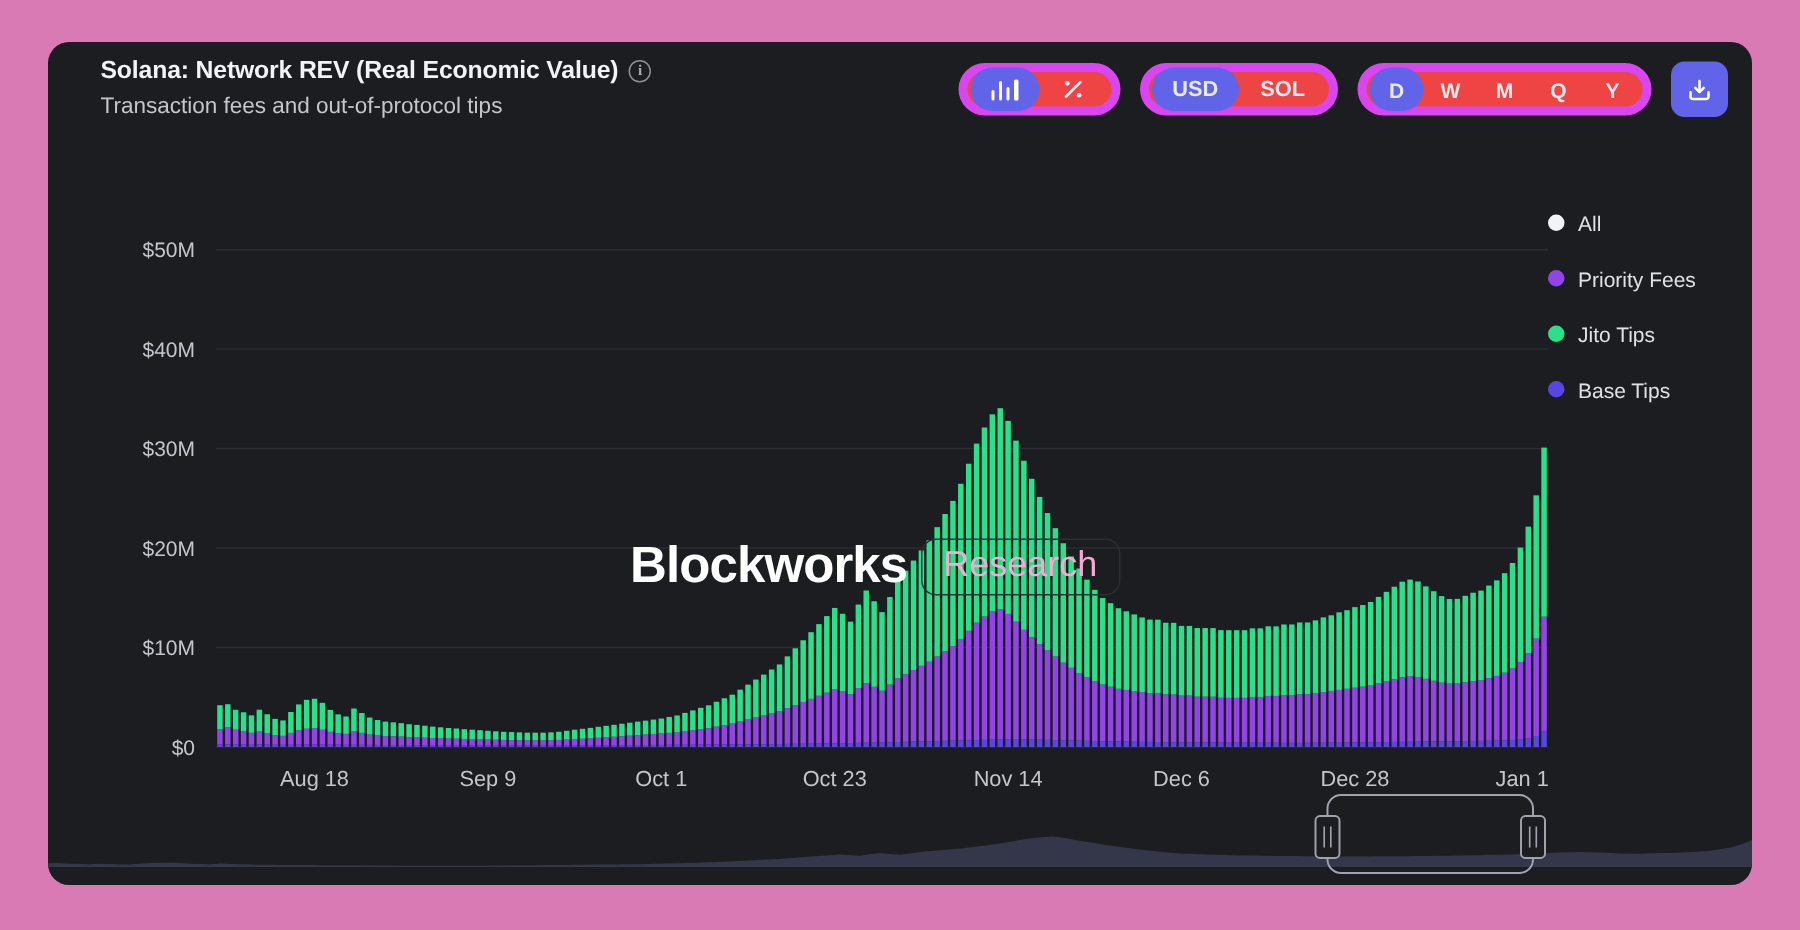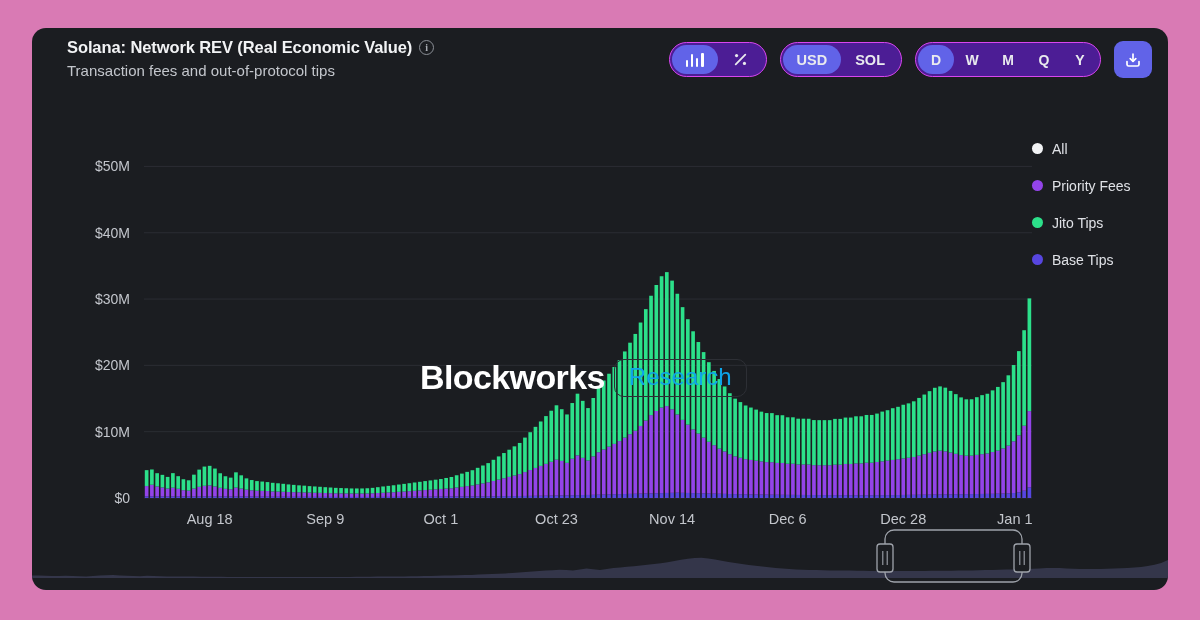"USD" .pill-group { background: #4c1d95 -> #ef4444; border: 1px solid #d946ef -> 6px solid #d946ef }
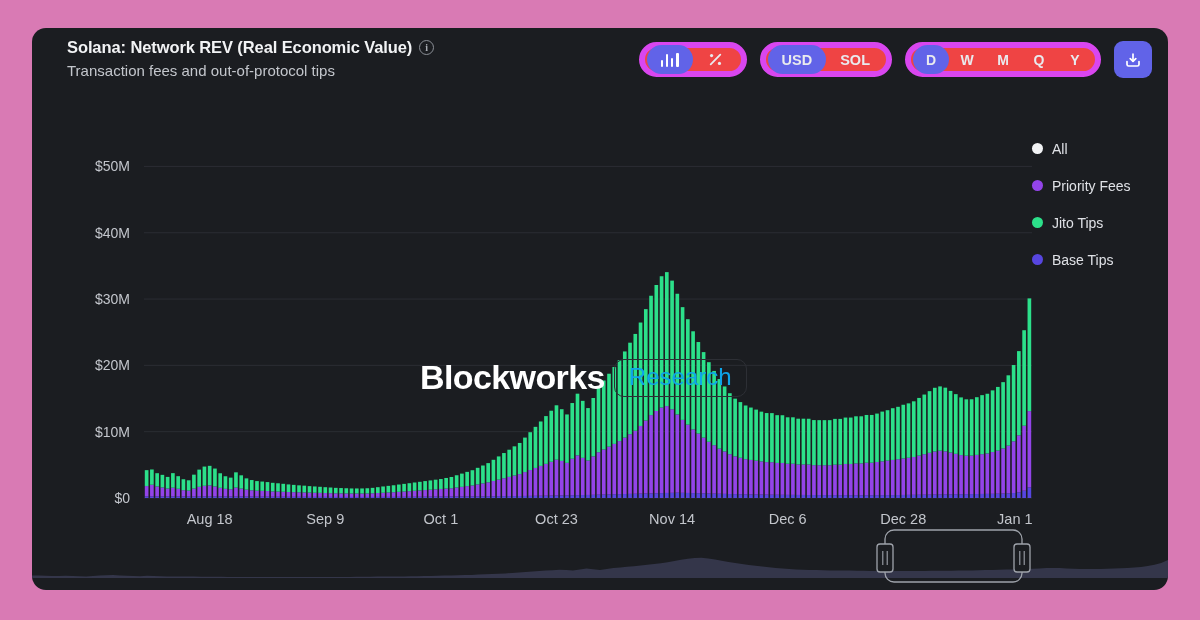"Research" #wm-sub { color: #0ea5e9 -> #f9a8d4 }
